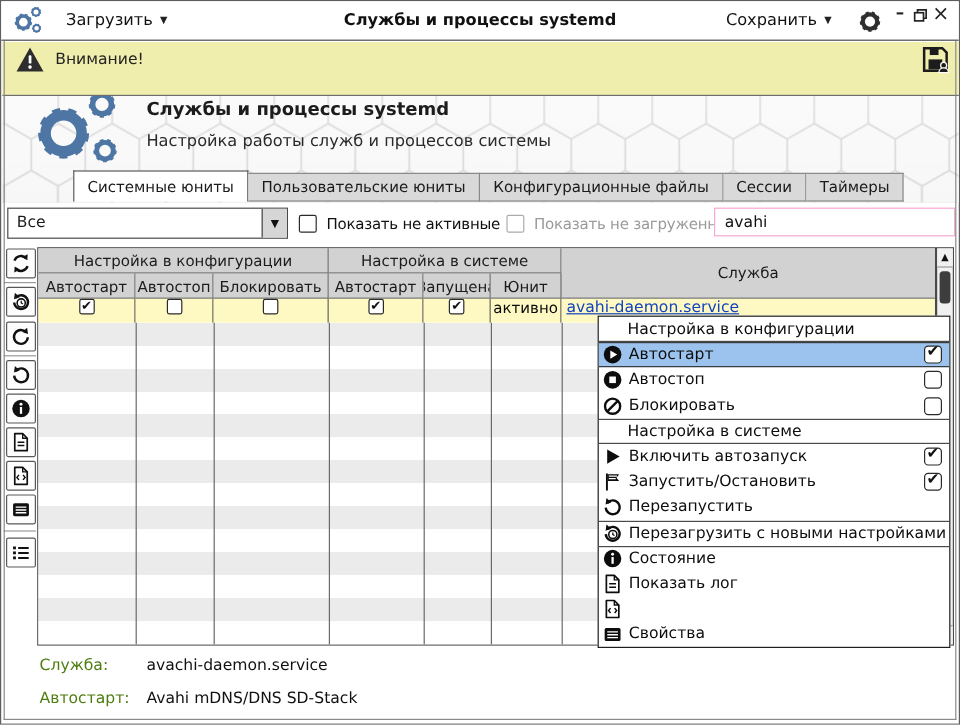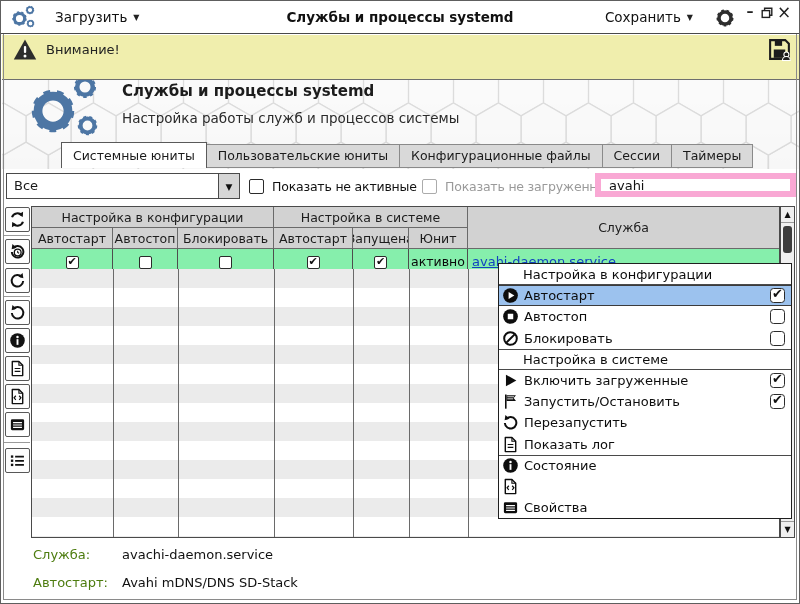"avahi" .search { border: 6px solid #f9a8d4 -> 1px solid #f9a8d4 }
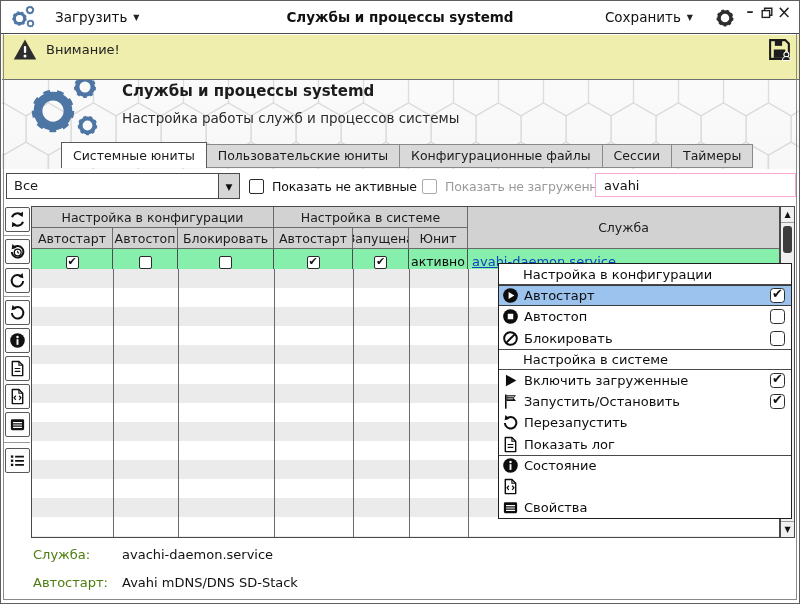"активно" .rcell { align-items: flex-end -> flex-start; background: #86efac -> #fef9c3 }
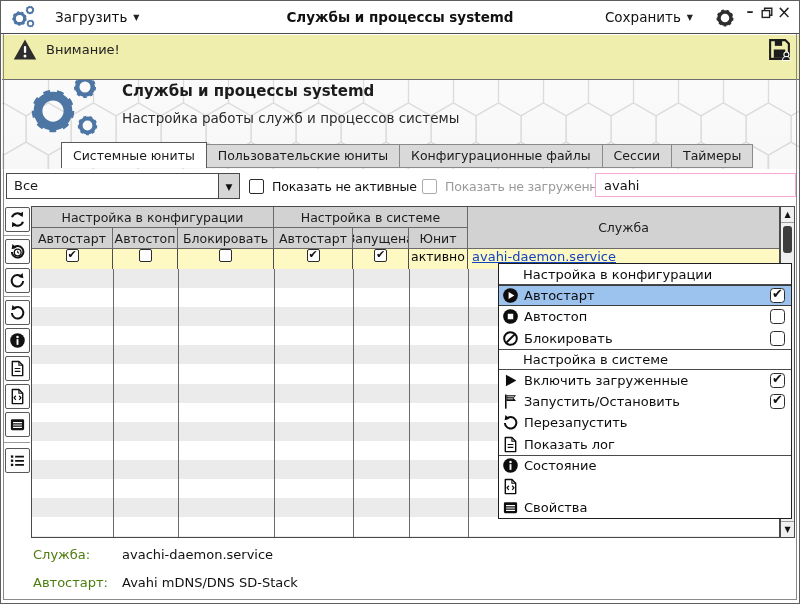"Включить загруженные" span.cm-label { text: загруженные -> автозапуск }
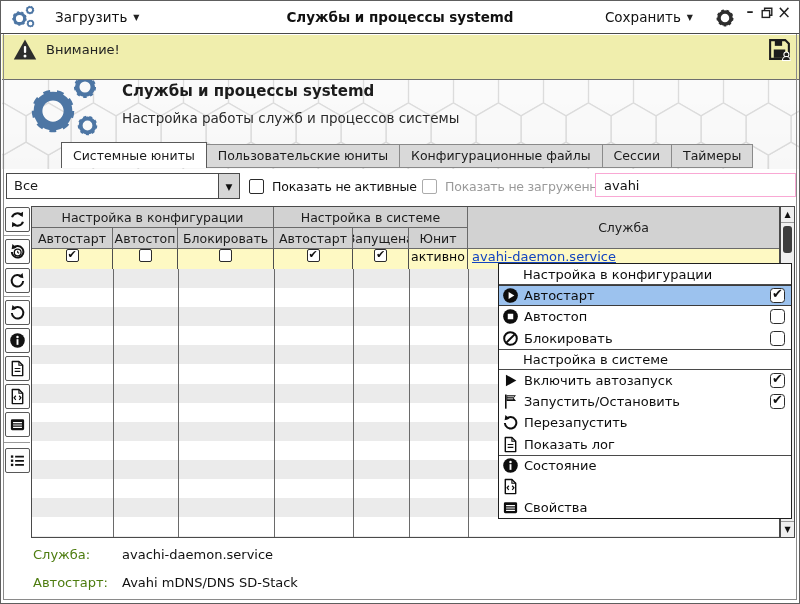"Перезагрузить с новыми настройками" div.cm-row { html: none -> <div> <span> <svg> <use></use> </svg> </span> <span>Перезагрузить с новыми настройками</span> </div> }
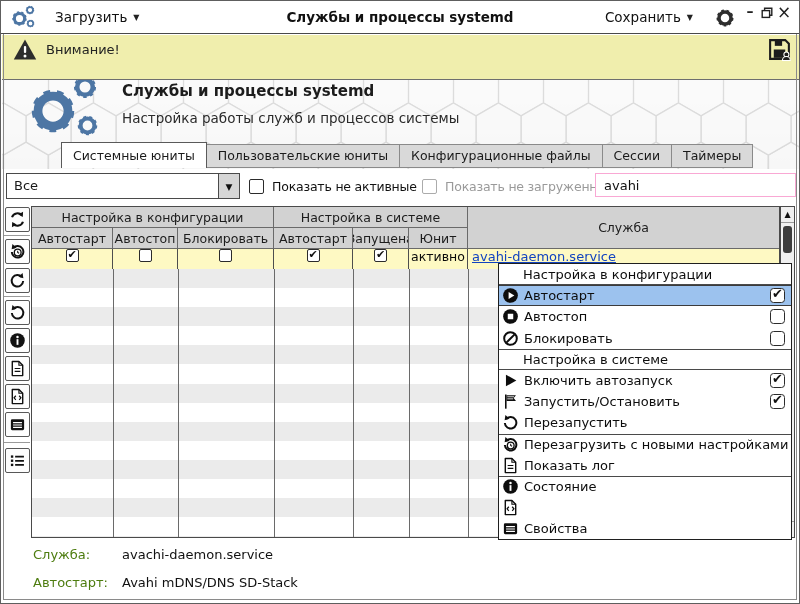"Показать лог" div.cm-row { order: before "Состояние" -> after "Состояние" }
